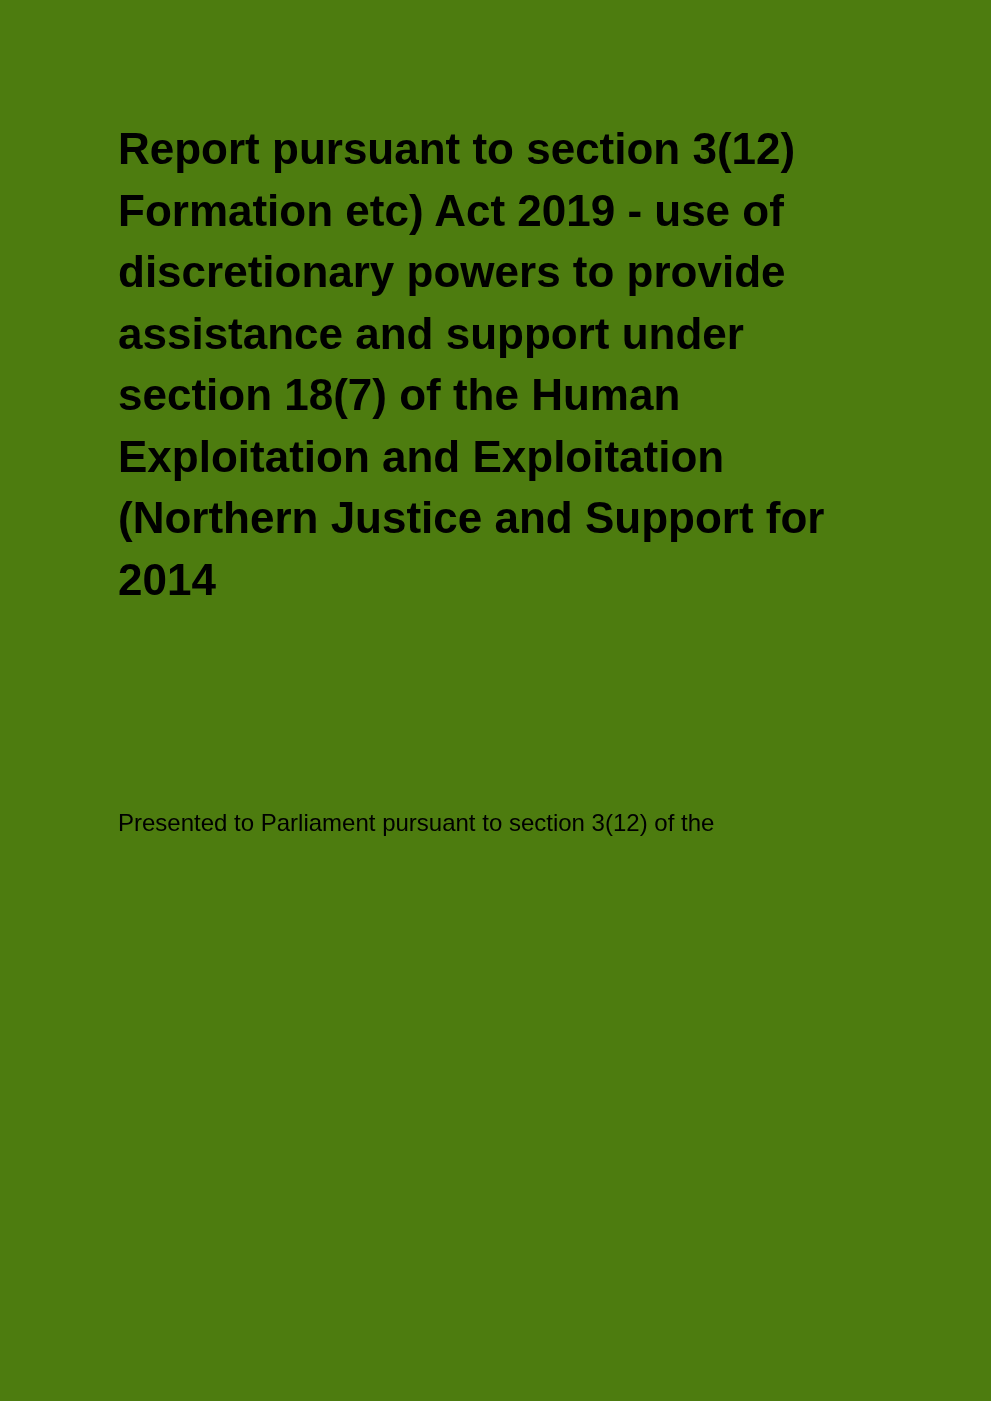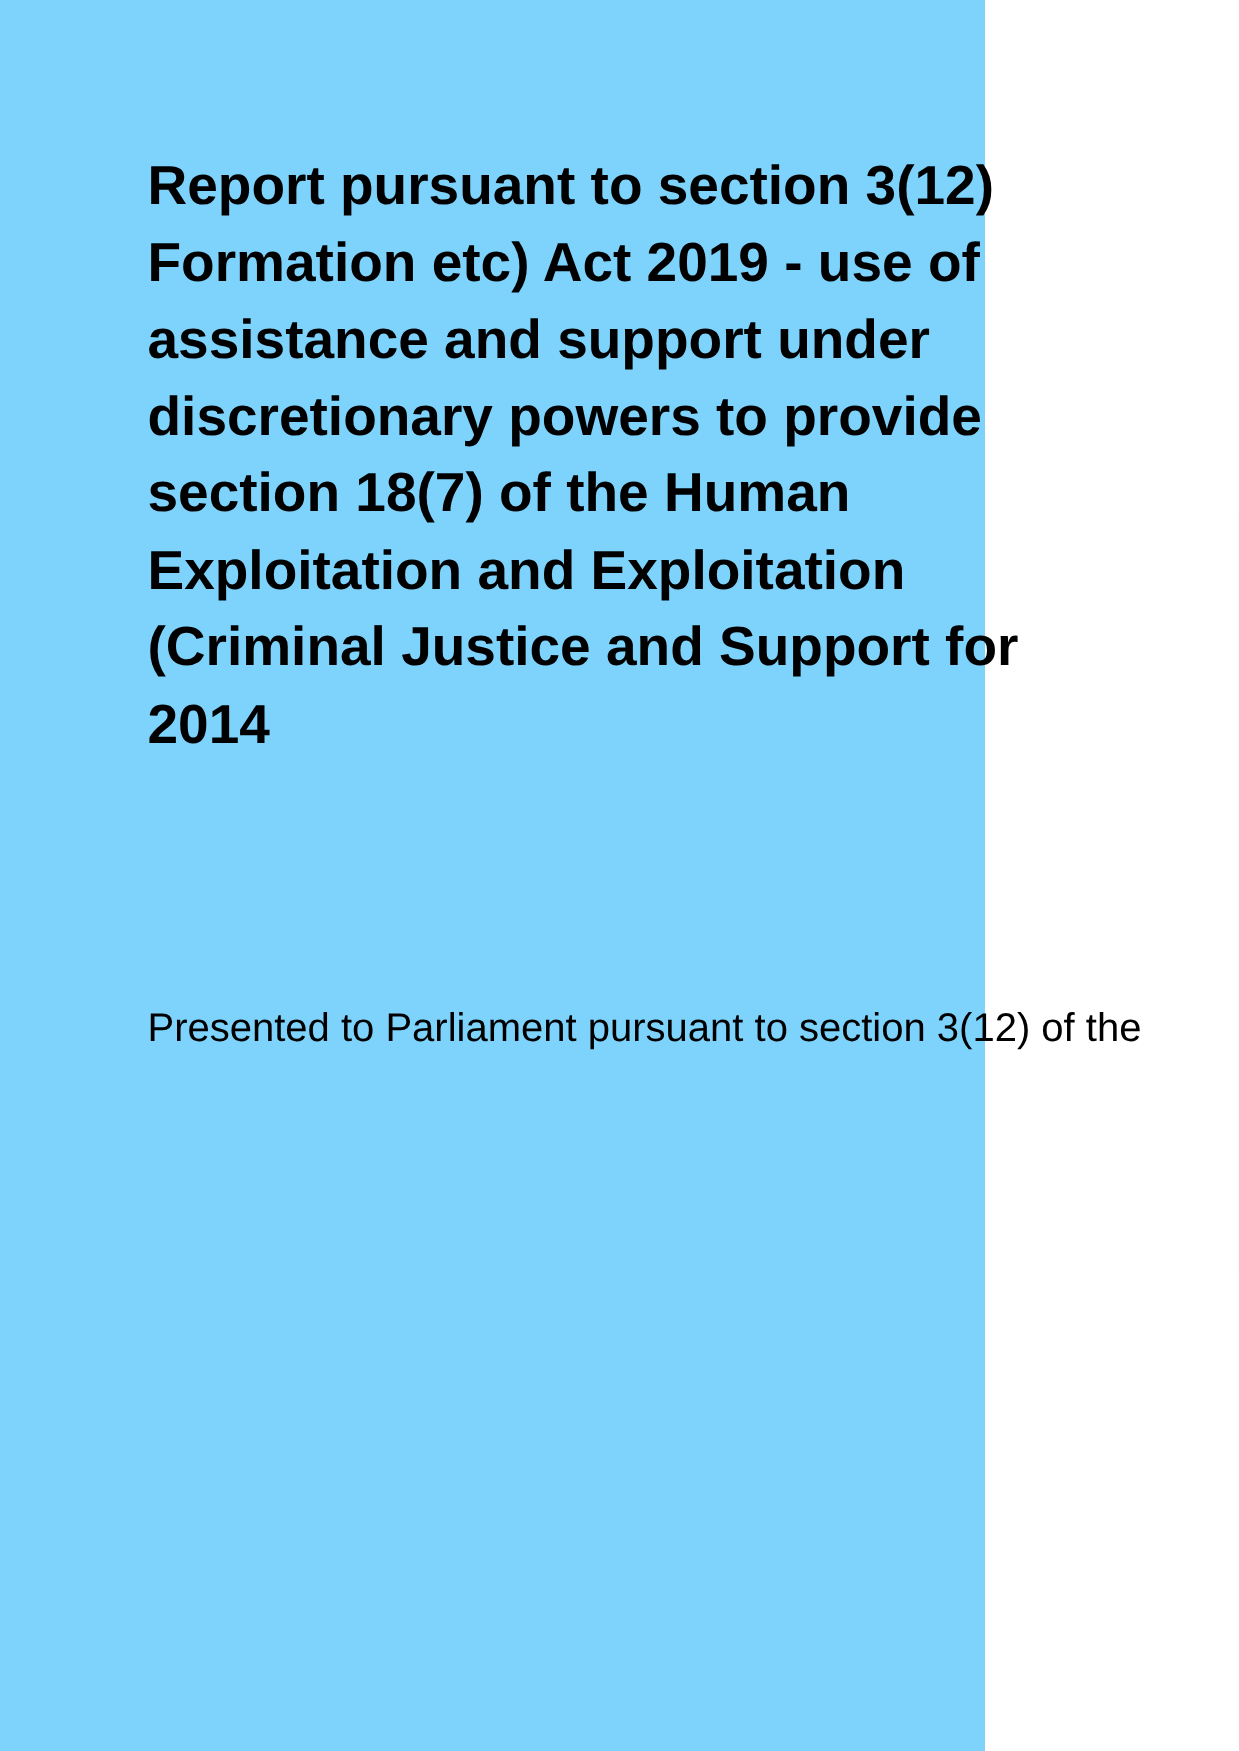"Report pursuant to section 3(12)" .page { background: #7dd3fc -> #4d7c0f; width: 788px -> 991px }
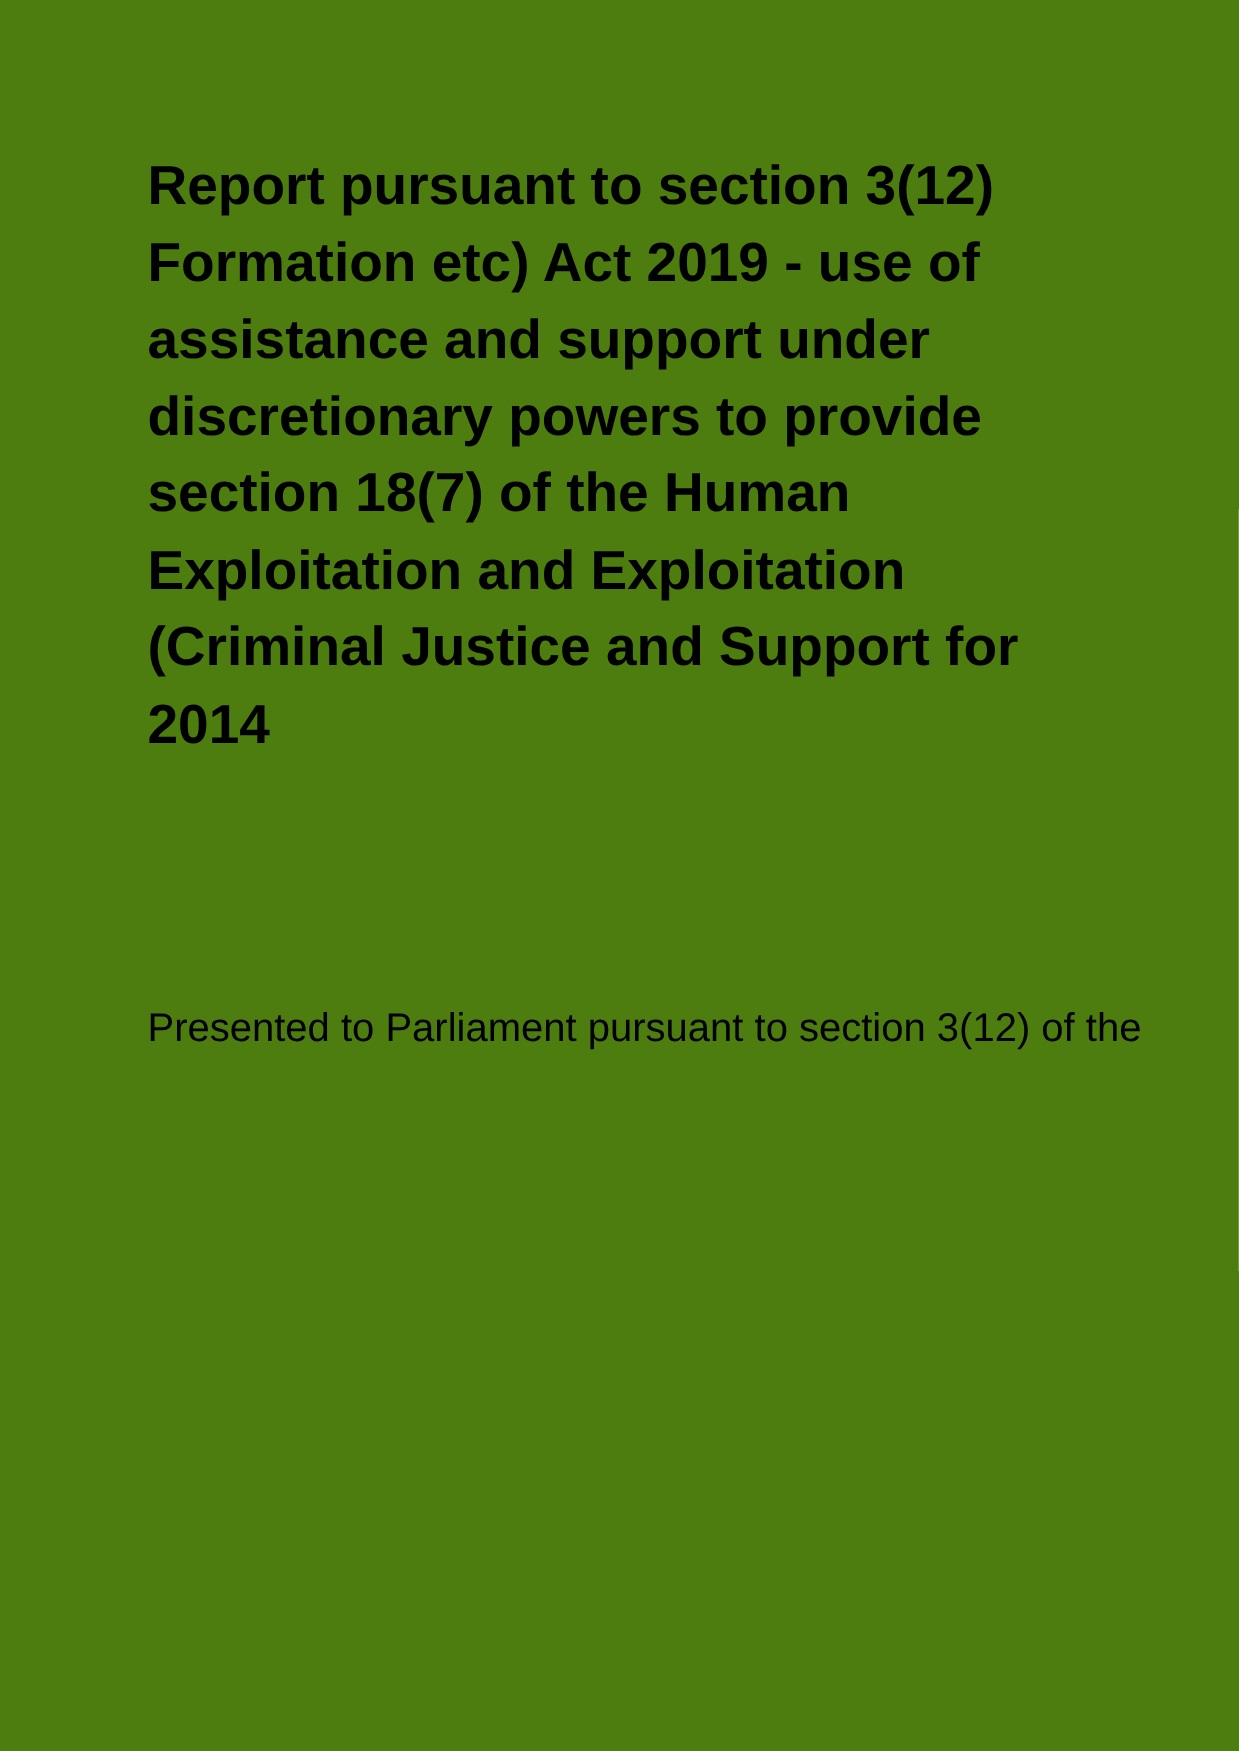"assistance and support under" span.line { order: before "discretionary powers to provide" -> after "discretionary powers to provide" }
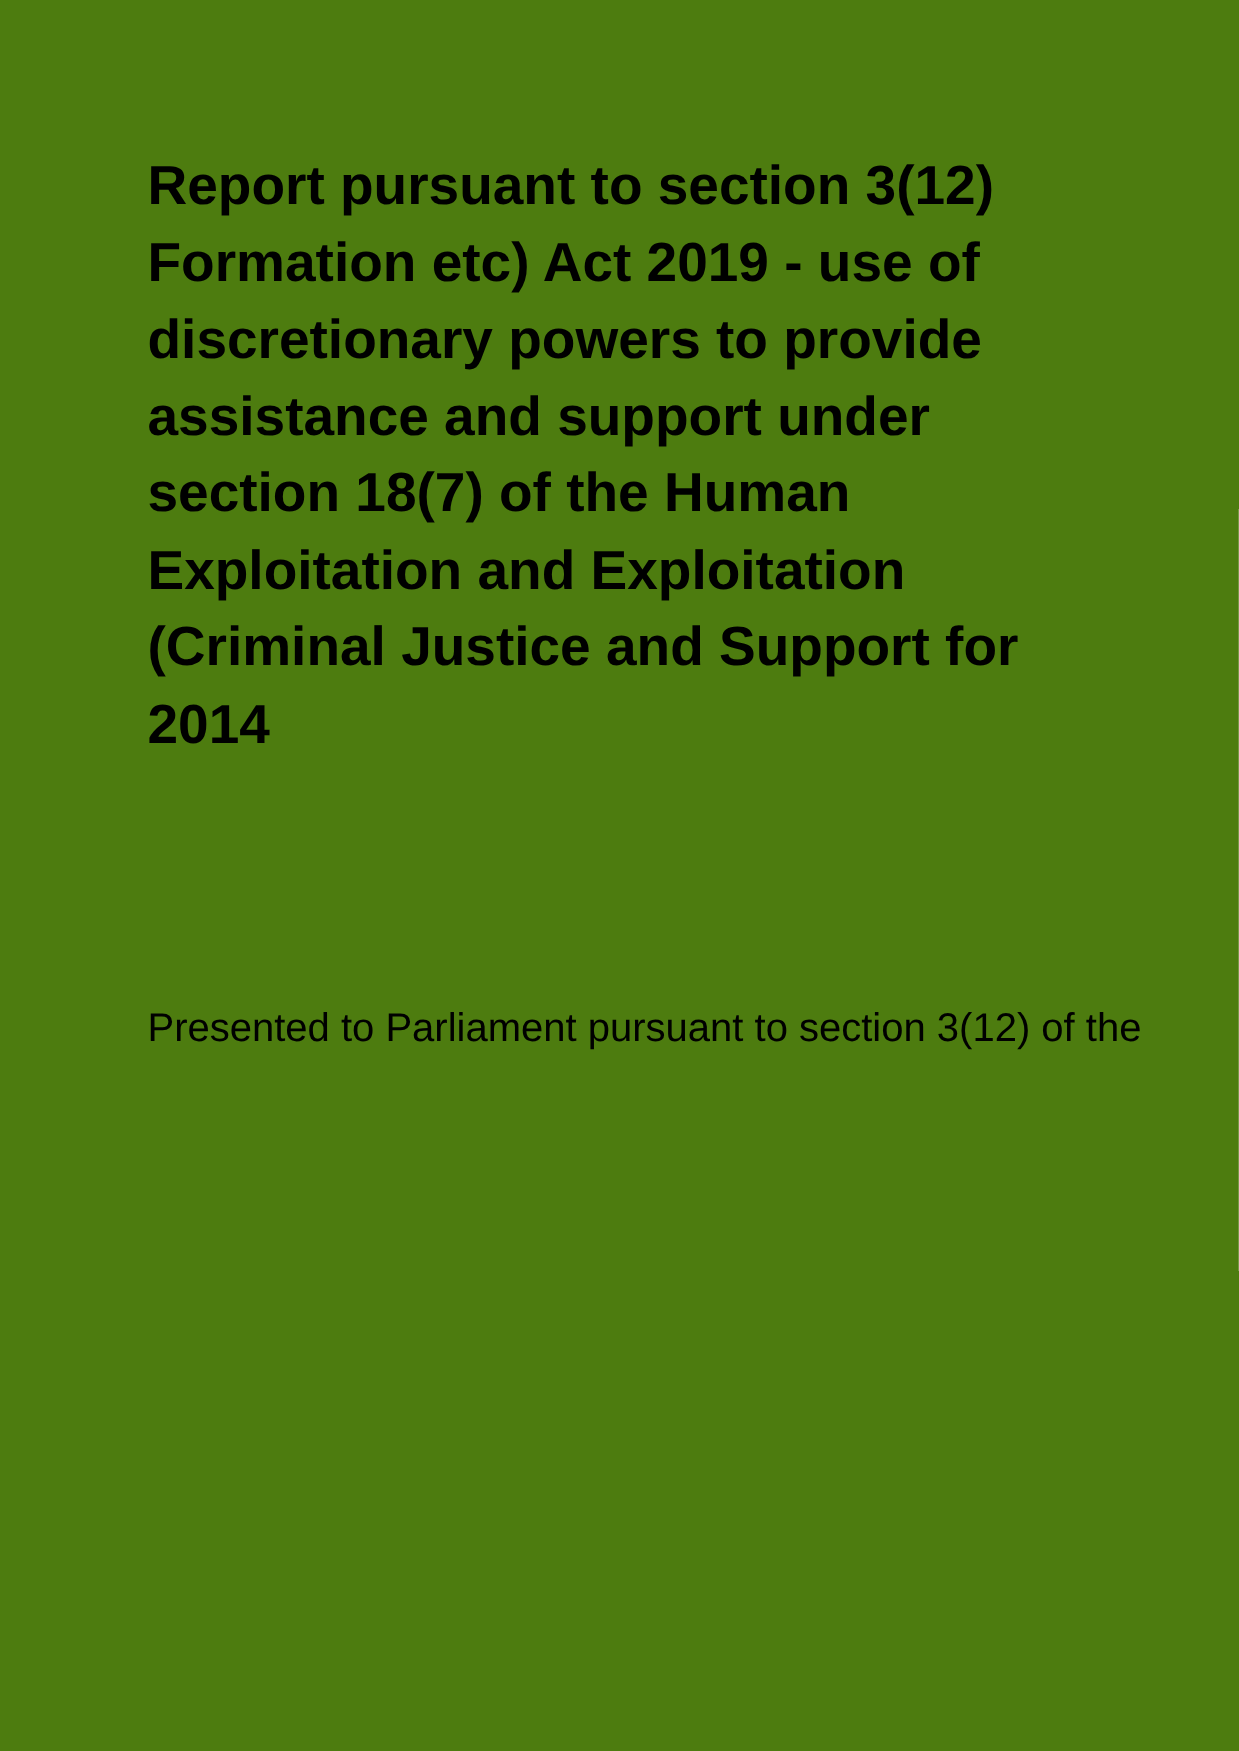"(Criminal Justice and Support for" span.line { text: Criminal -> Northern }
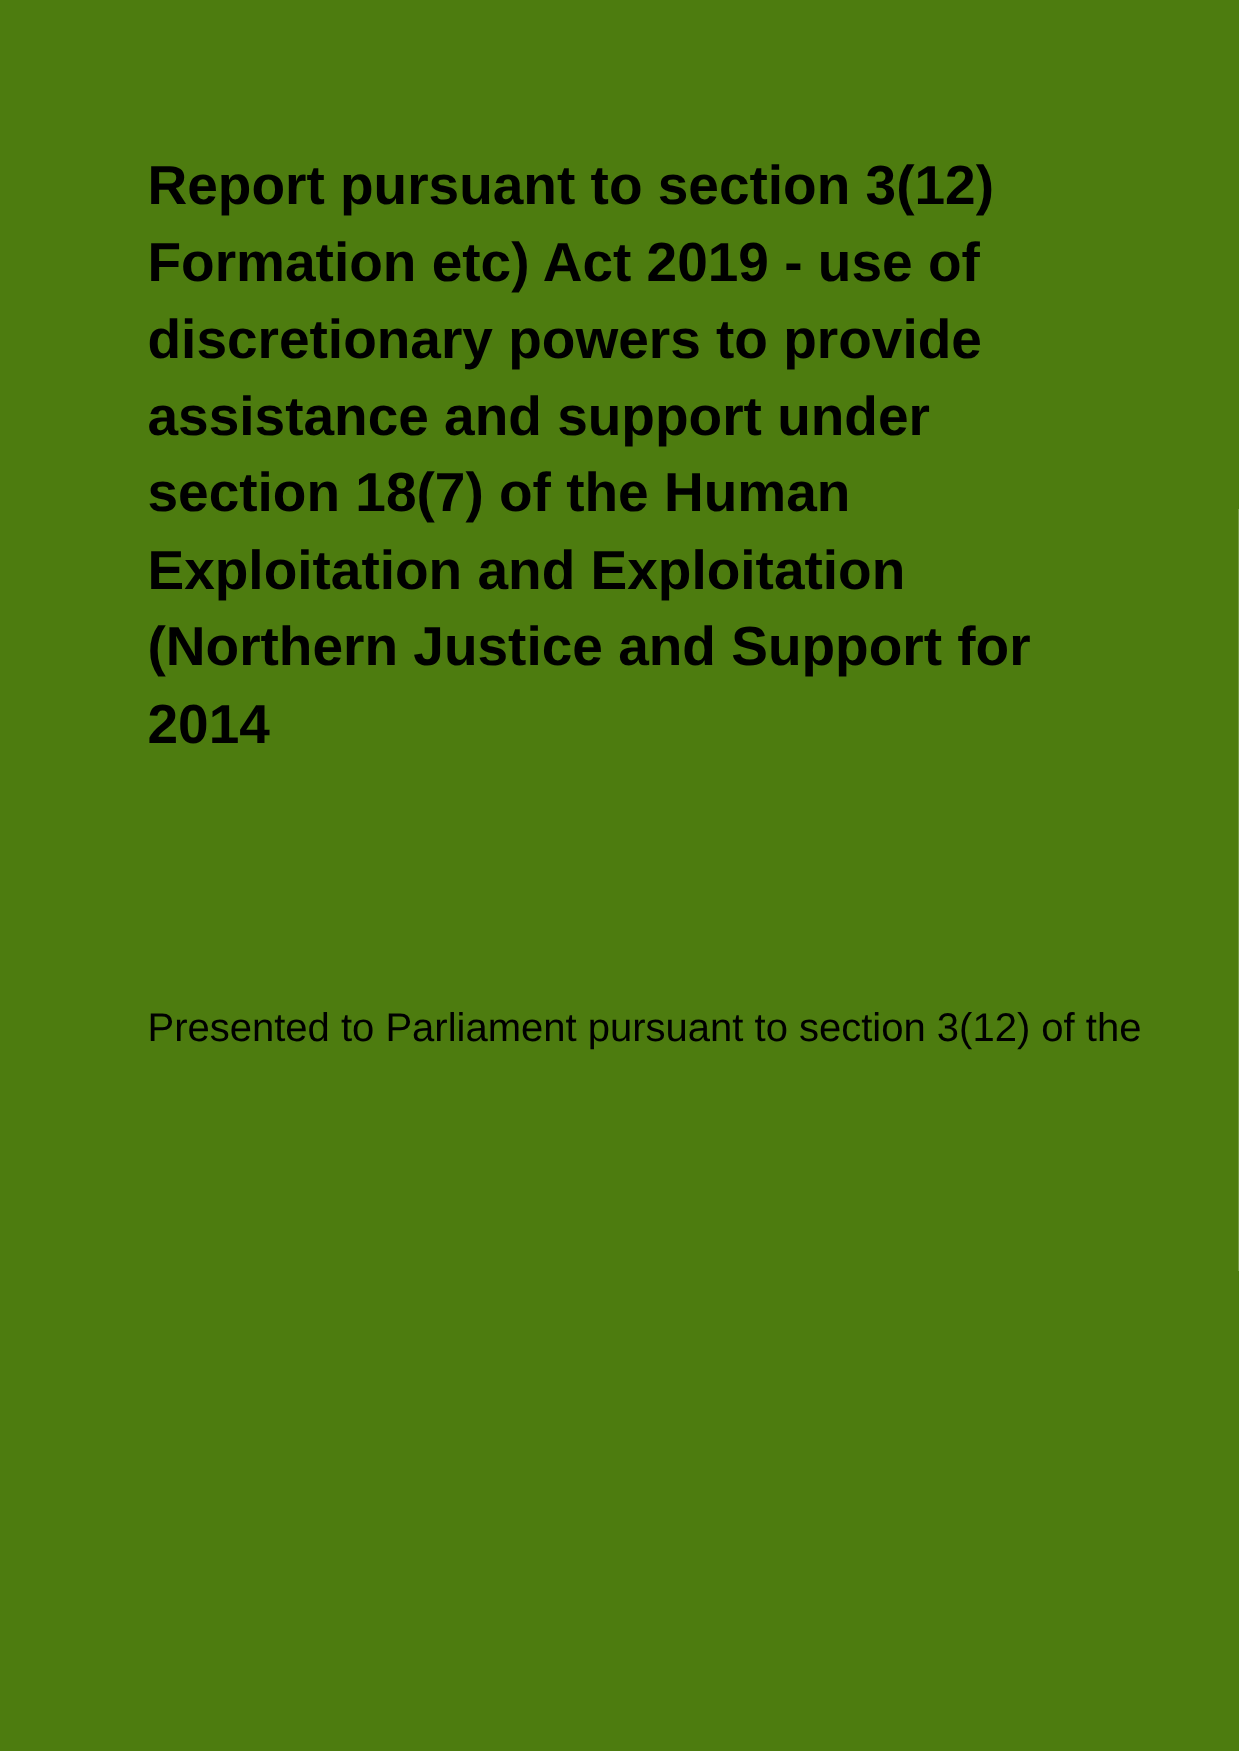"Presented to Parliament pursuant to" .subtitle { font-size: 32px -> 24px }
